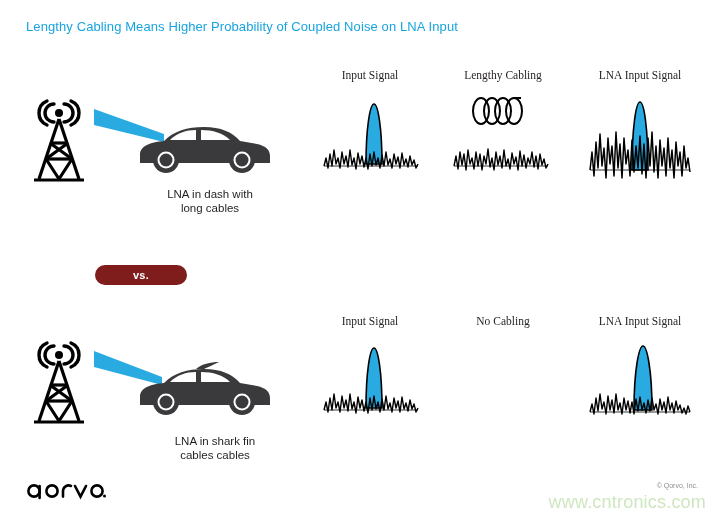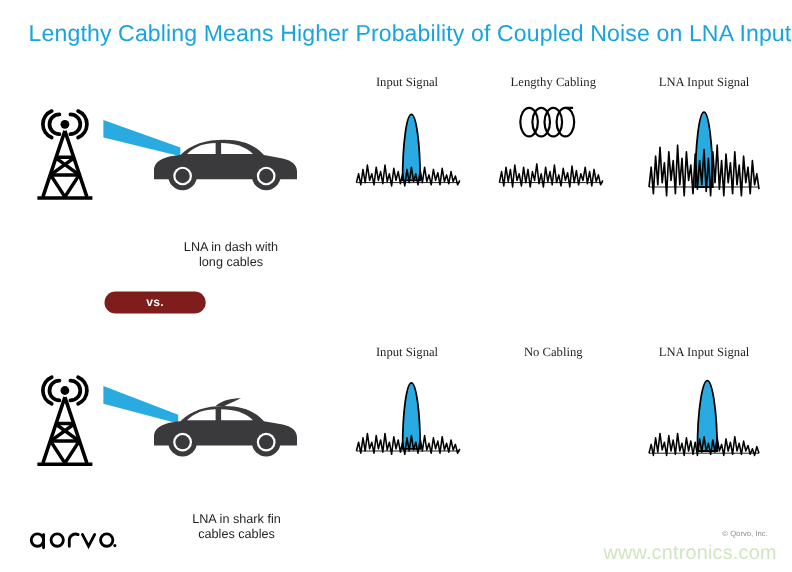"Lengthy Cabling Means Higher Probability" .title { font-size: 21px -> 13px }
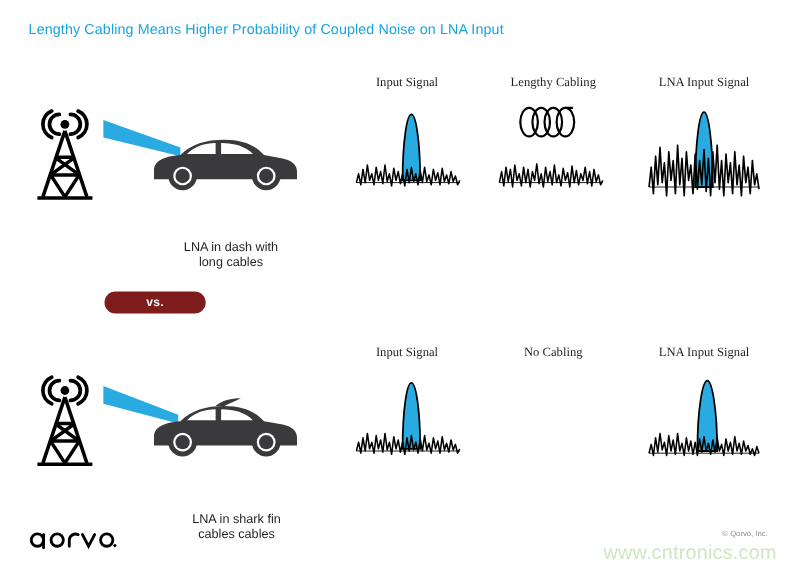"LNA in dash with" .caption { margin-top: 31px -> none }
